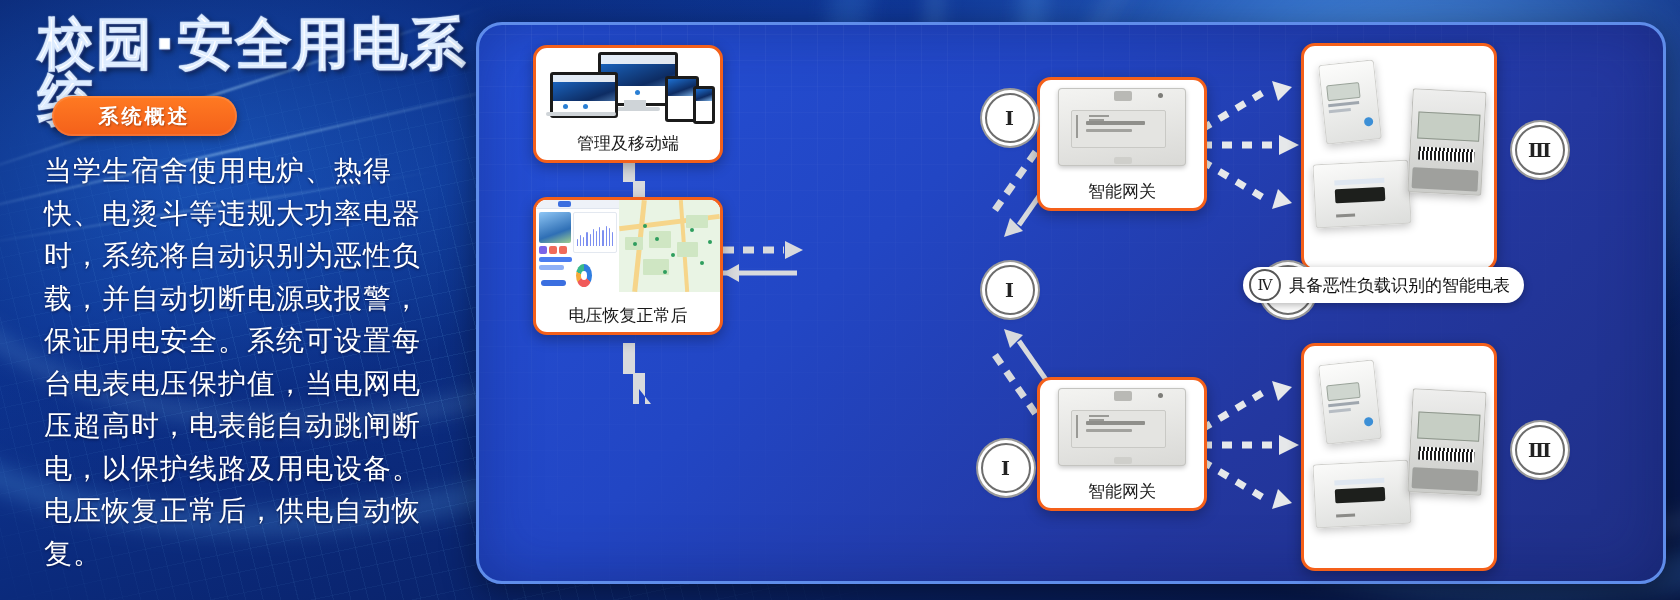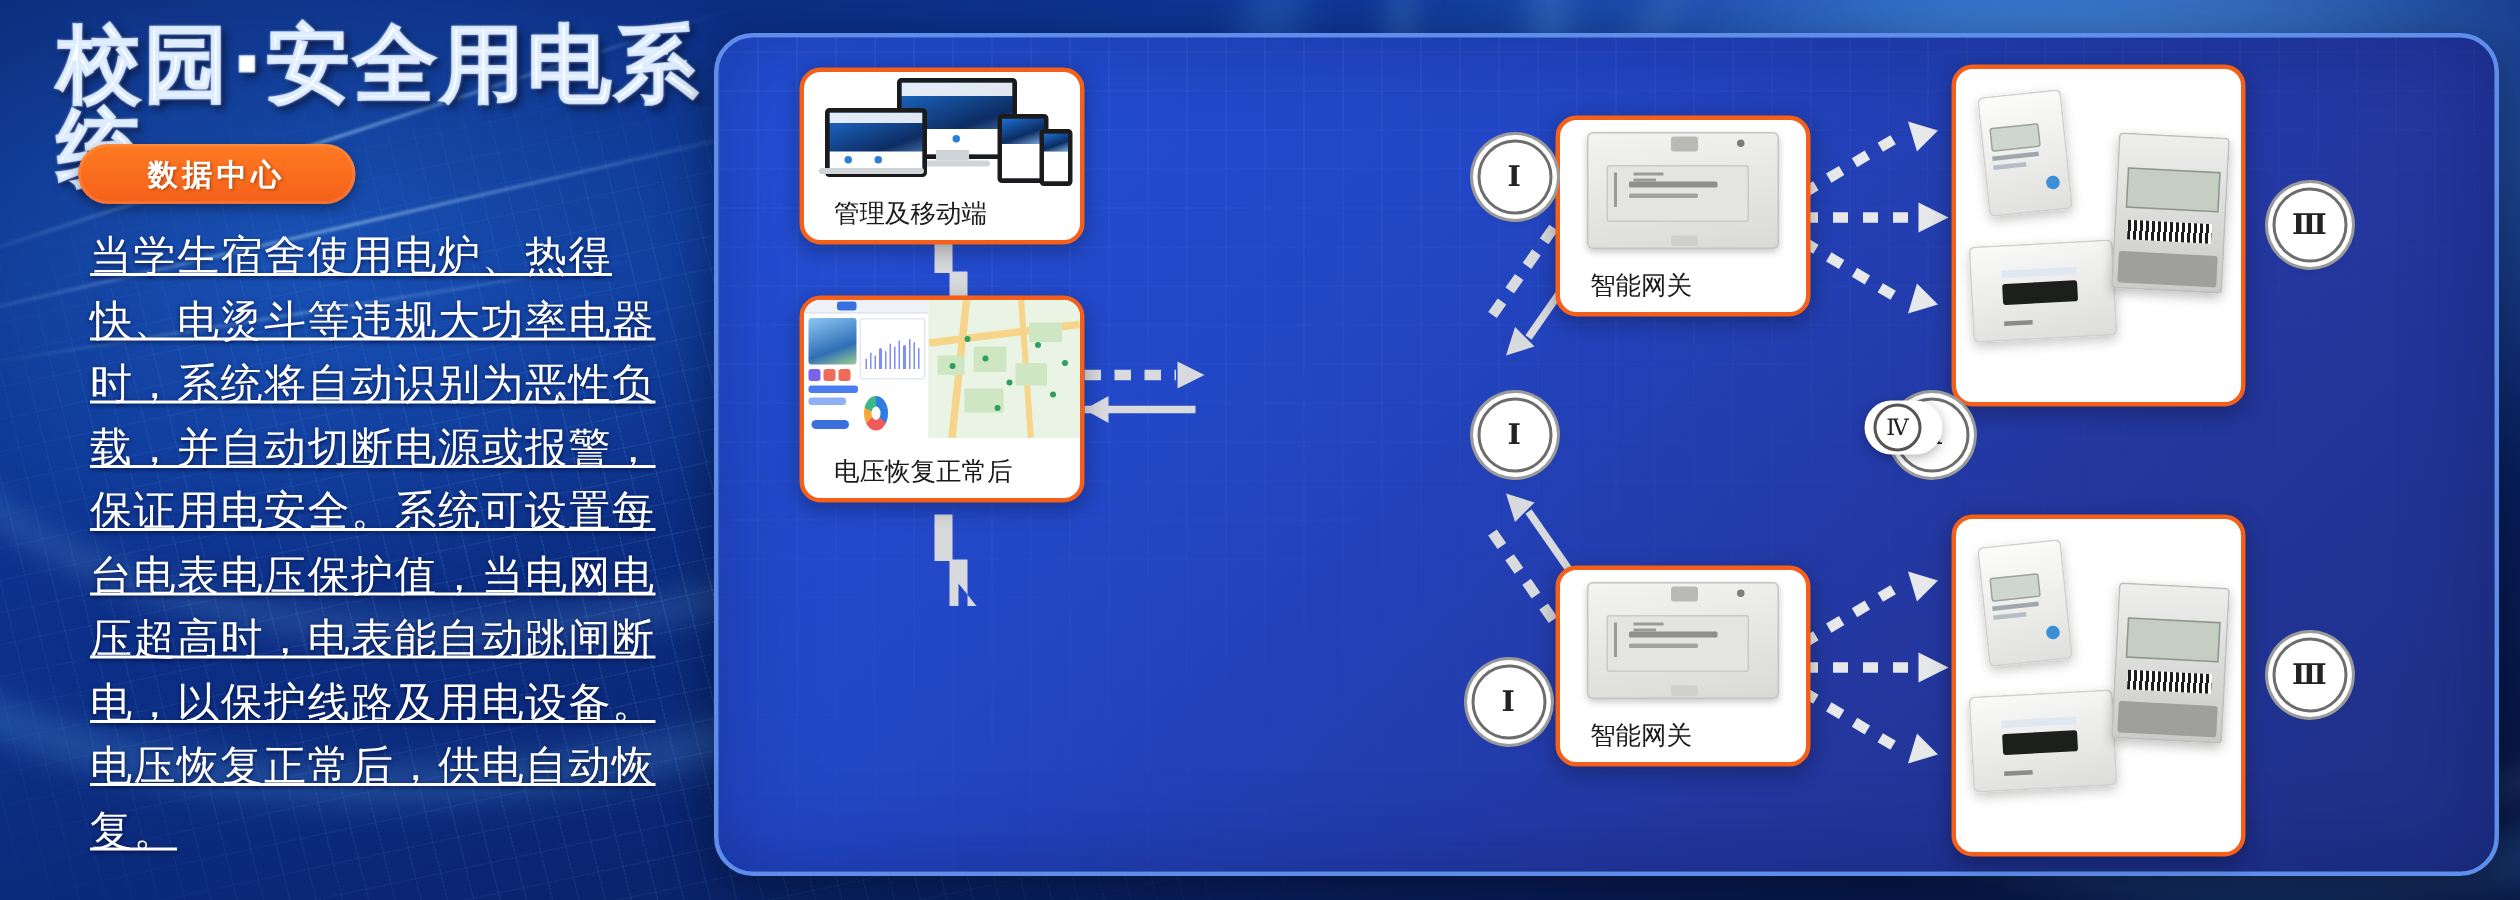"数据中心" span { text: 数据中心 -> 系统概述 }
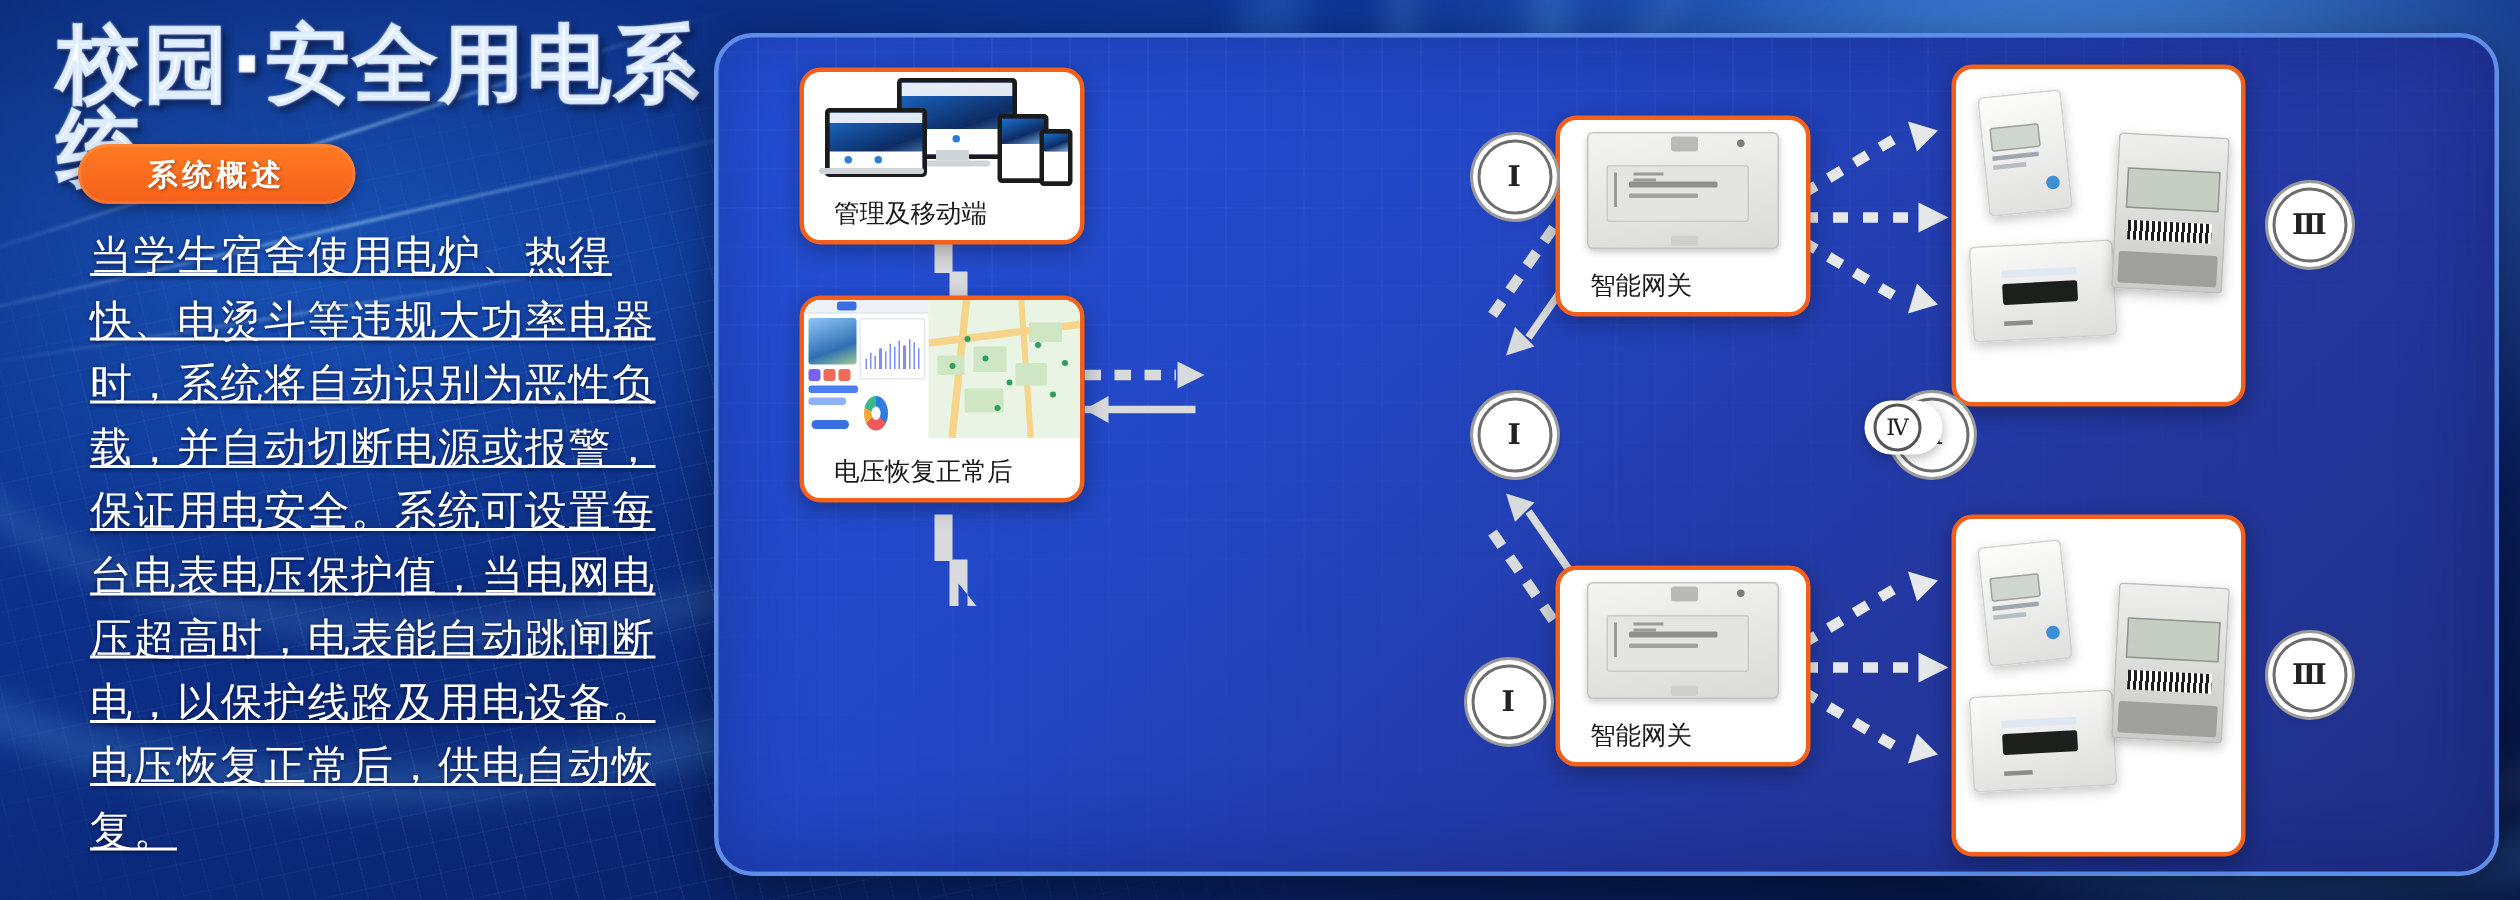"管理及移动端" .card .cap { padding-left: 20px -> none; text-align: left -> center }
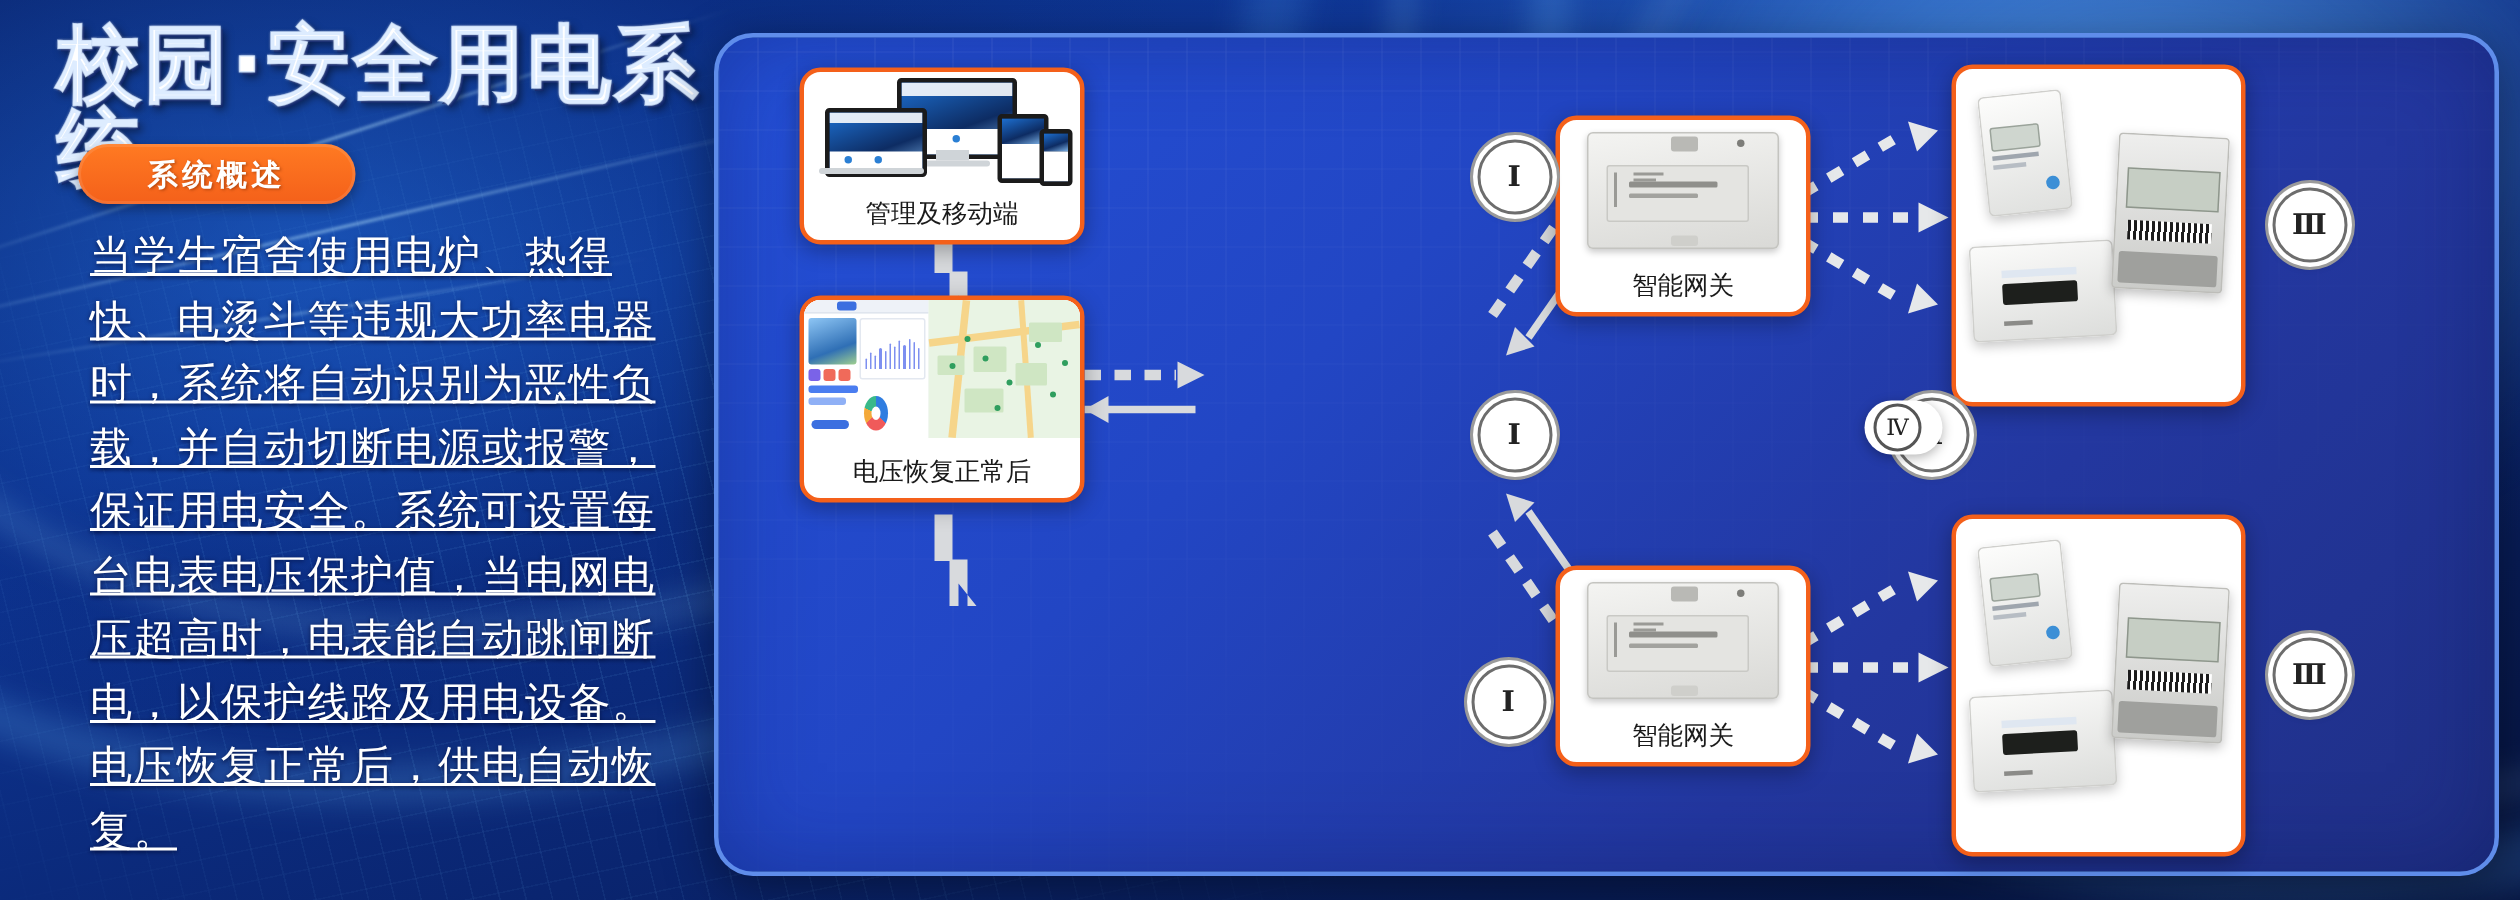"当学生宿舍使用电炉、热得快、电烫斗等违规大功率电器时，系统将自动识别为恶性负载，" .body-text { left: 60px -> 44px; text-decoration: underline -> none }
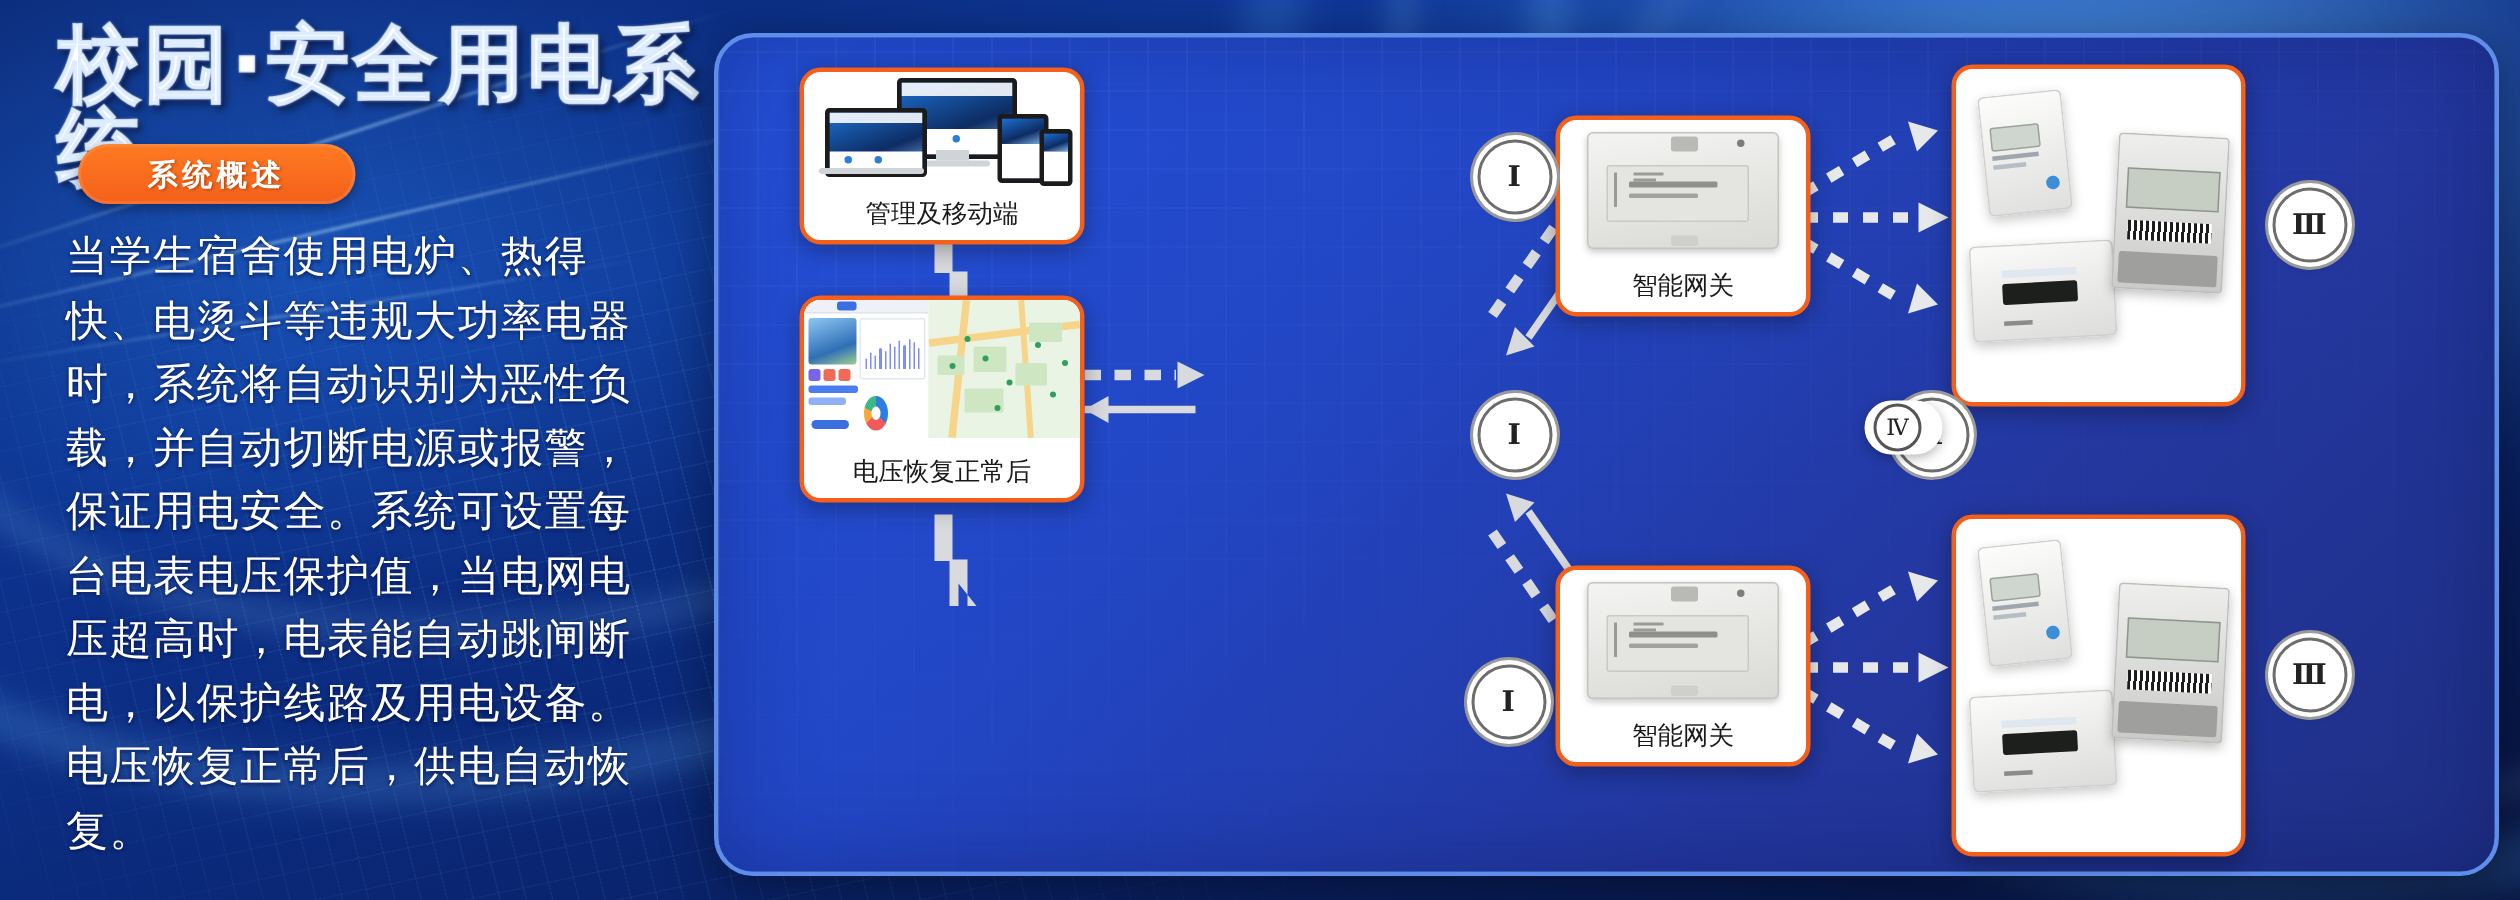"具备恶性负载识别的智能电表" span.ctxt { html: none -> <span>具备恶性负载识别的智能电表</span> }
